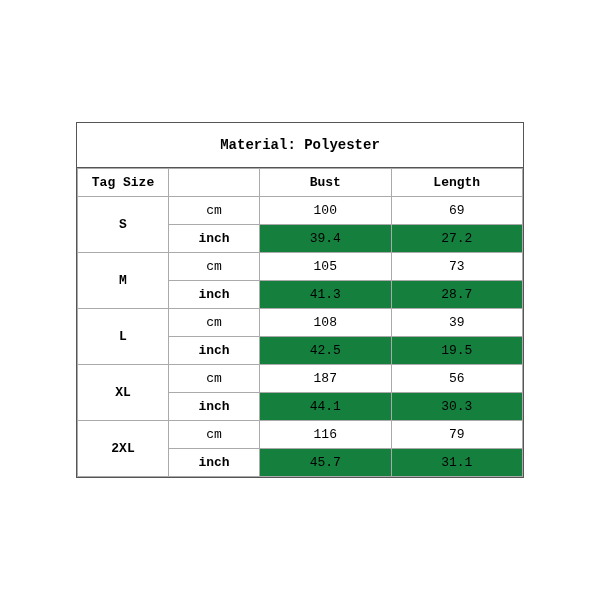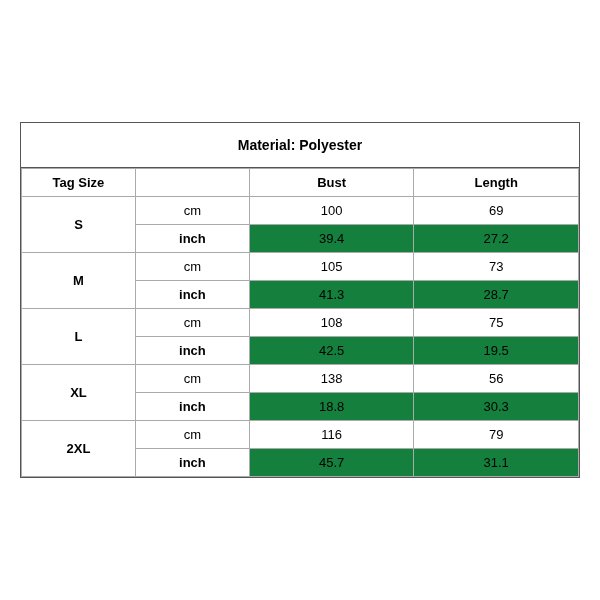"Material: Polyester" .outer-wrapper { font-family: none -> Liberation Mono, monospace; width: 560px -> 448px }
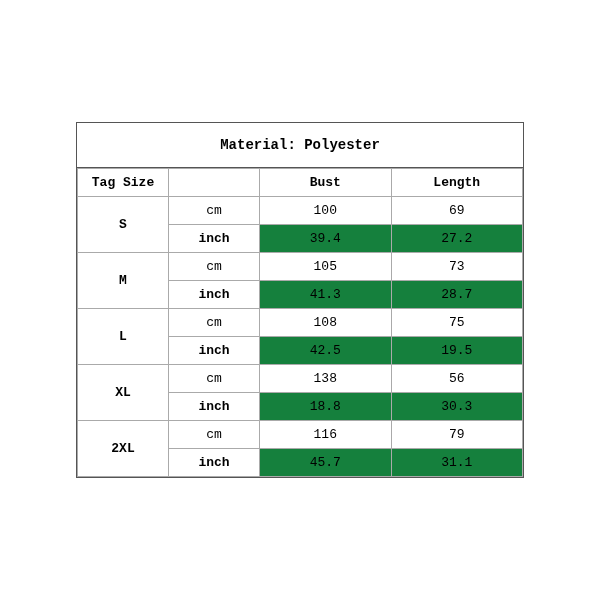"75" td.value-cell { text: 75 -> 39 }
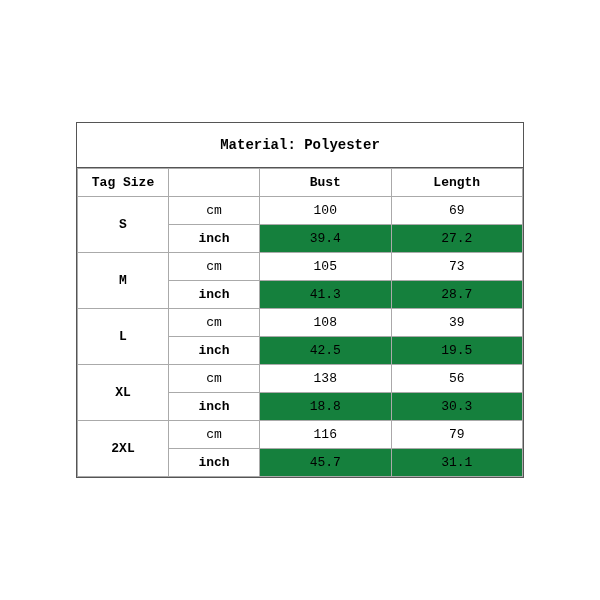"138" td.value-cell { text: 138 -> 187 }
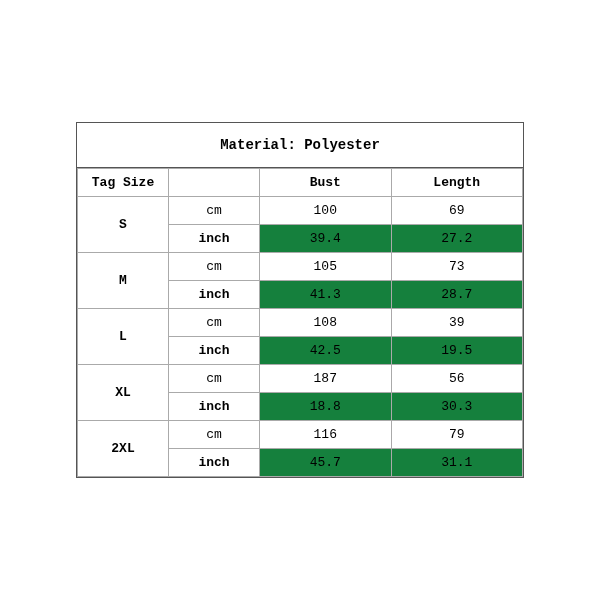"18.8" td.value-cell { text: 18.8 -> 44.1 }
